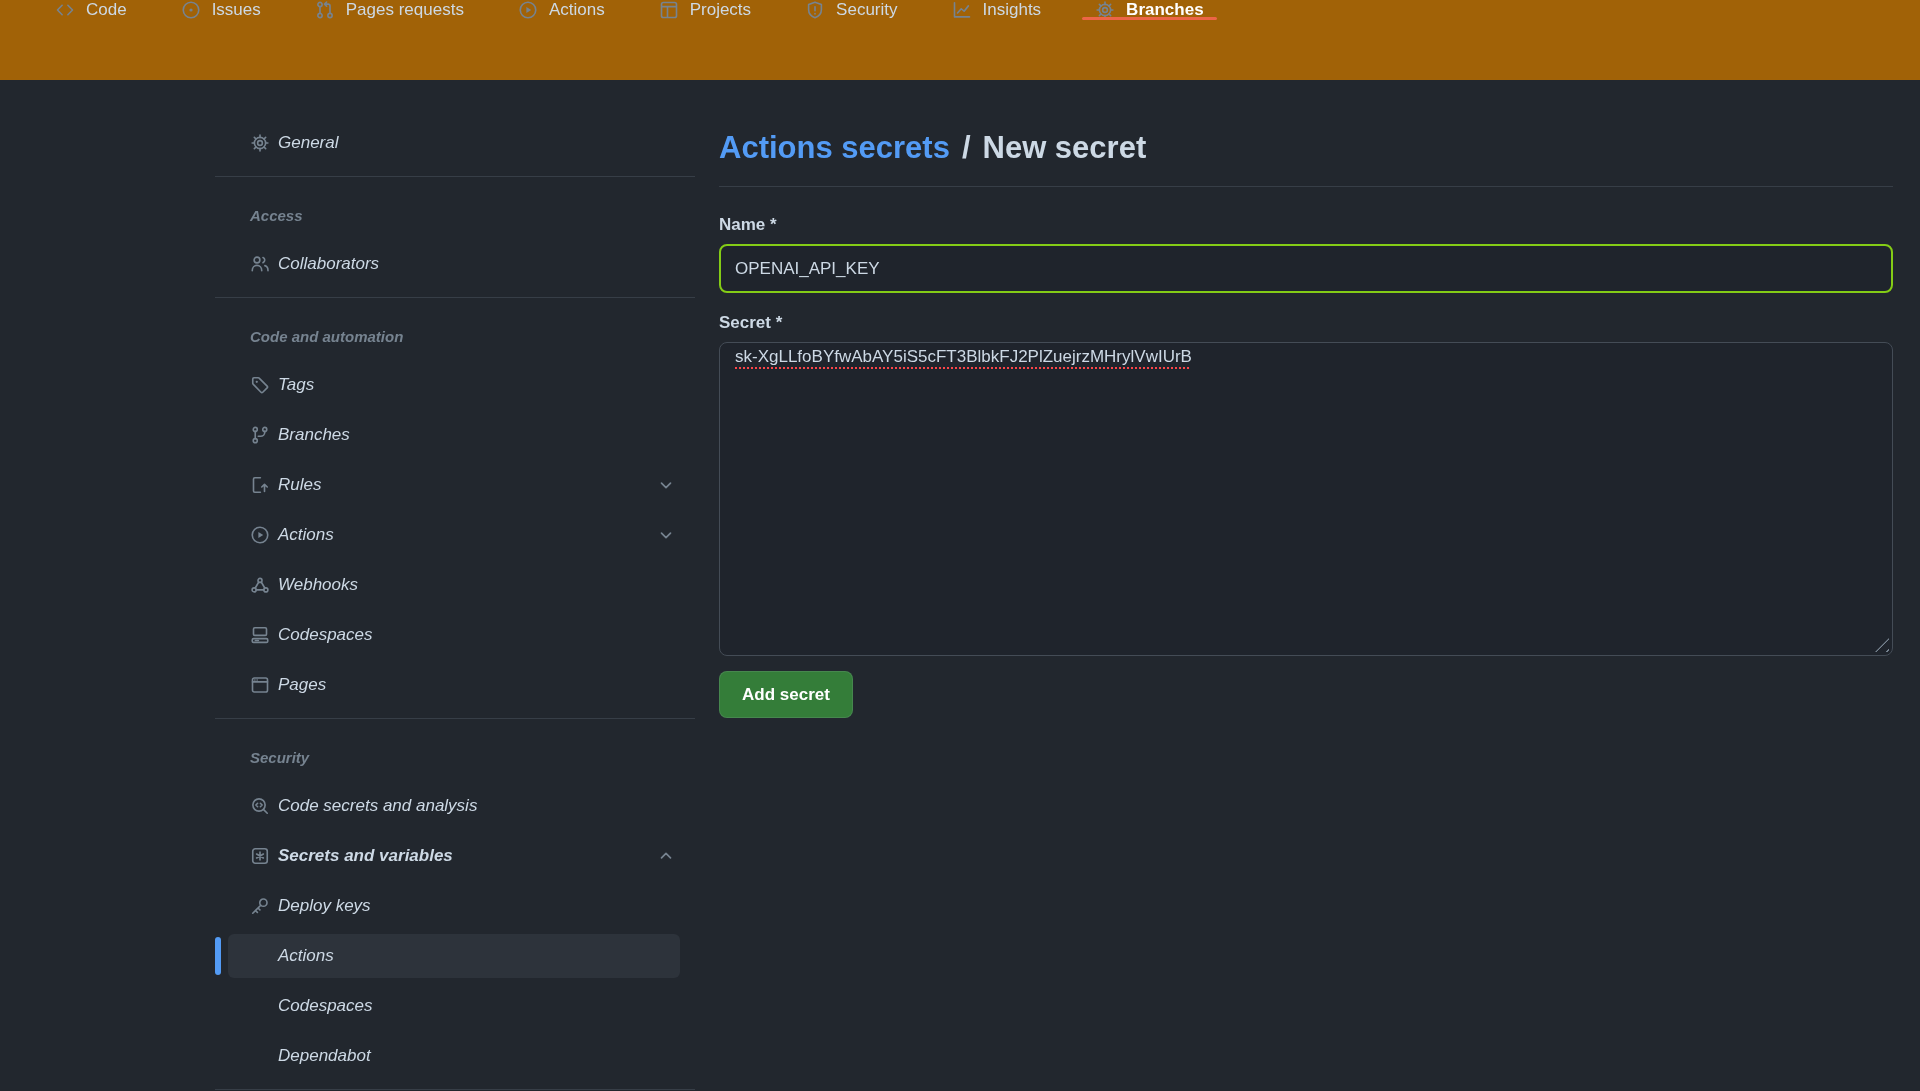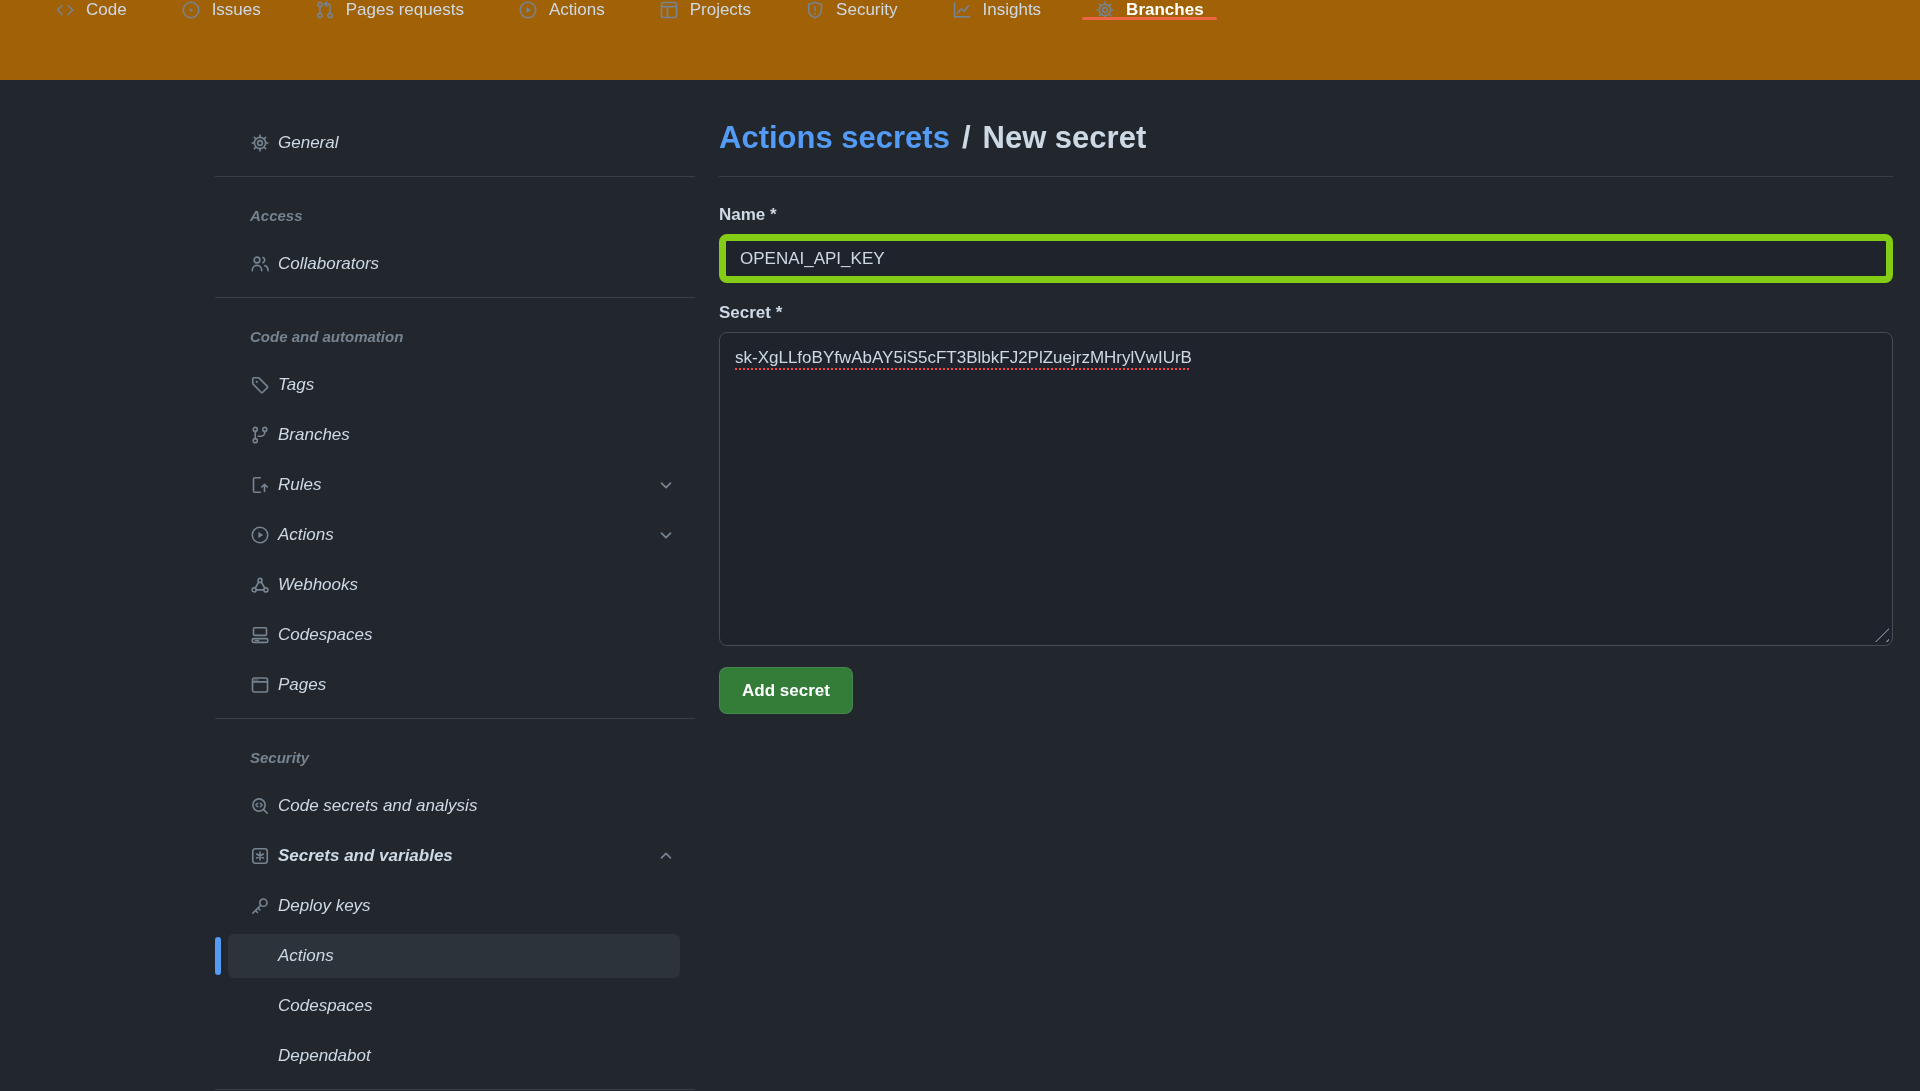"Actions secrets / New secret" .breadcrumb { margin-top: none -> 10px }
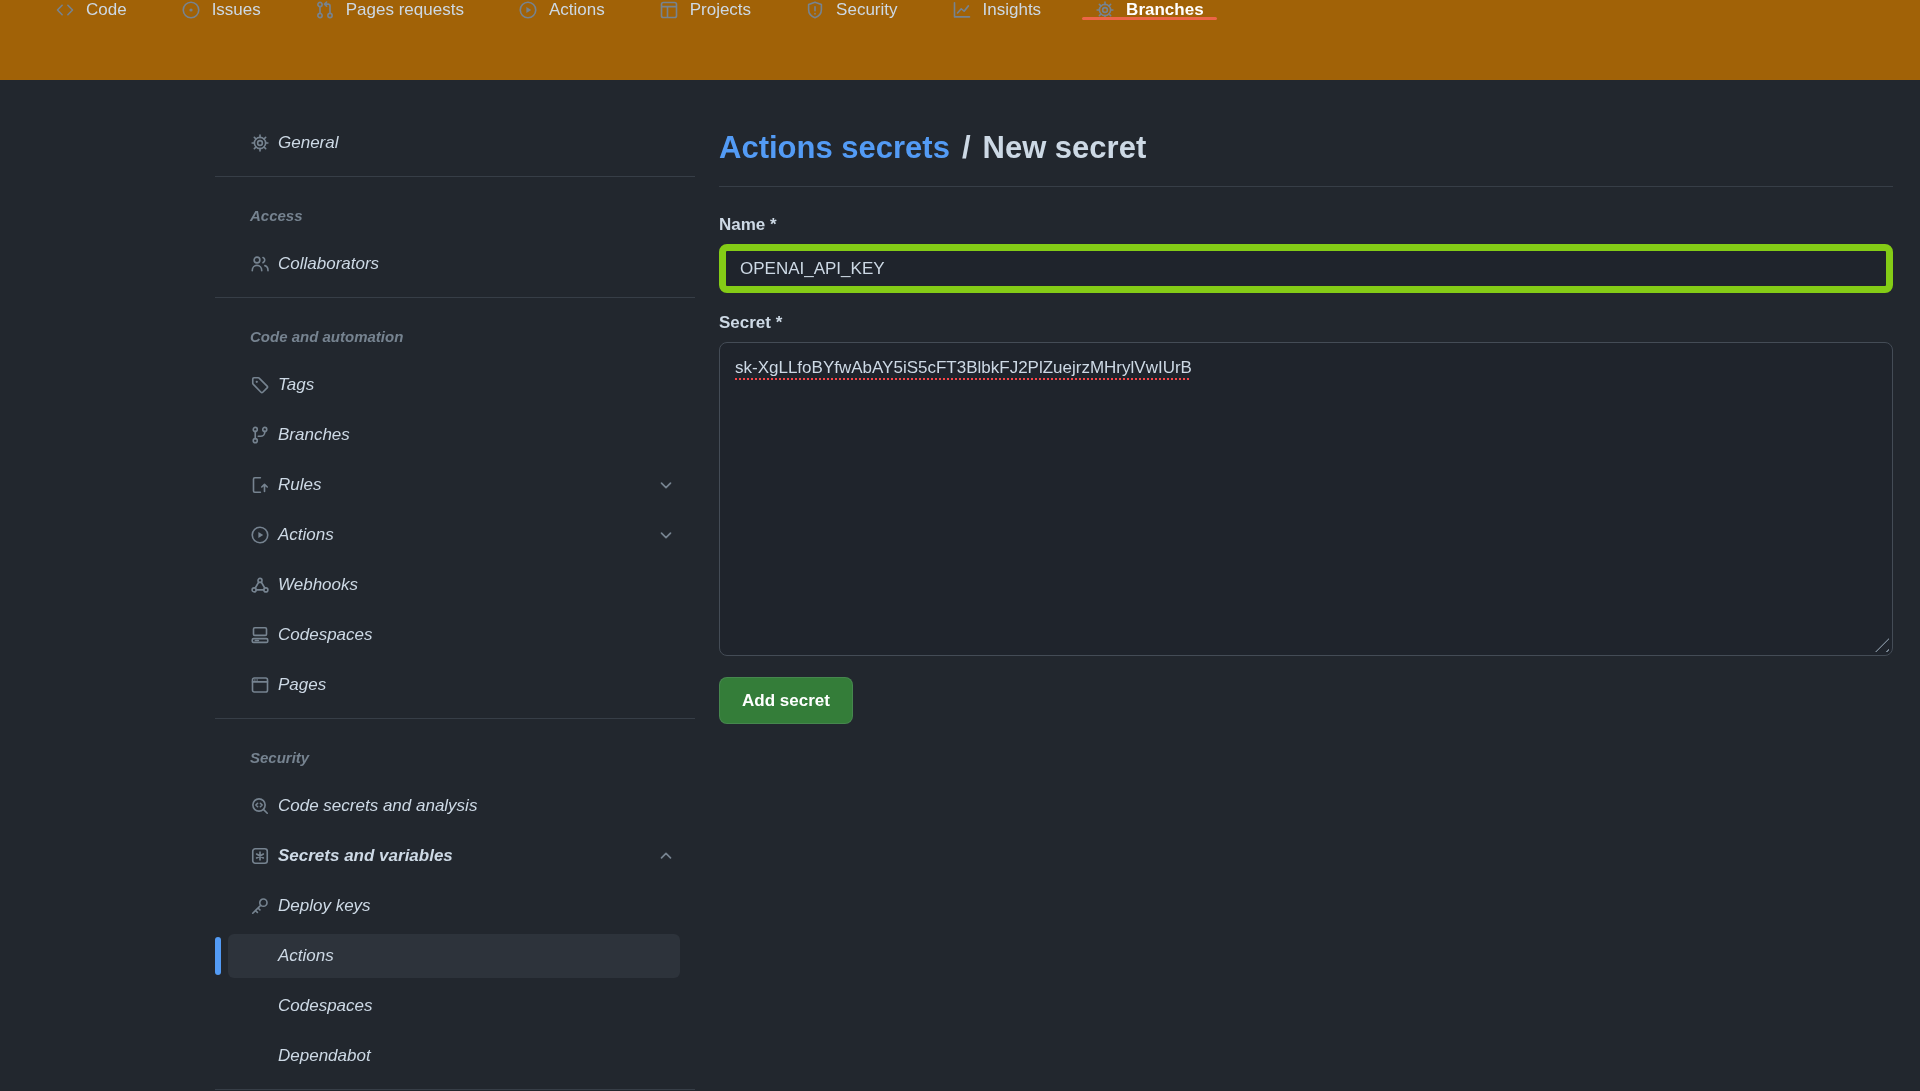"OPENAI_API_KEY" .text-input { border: 7px solid #84cc16 -> 2px solid #84cc16 }
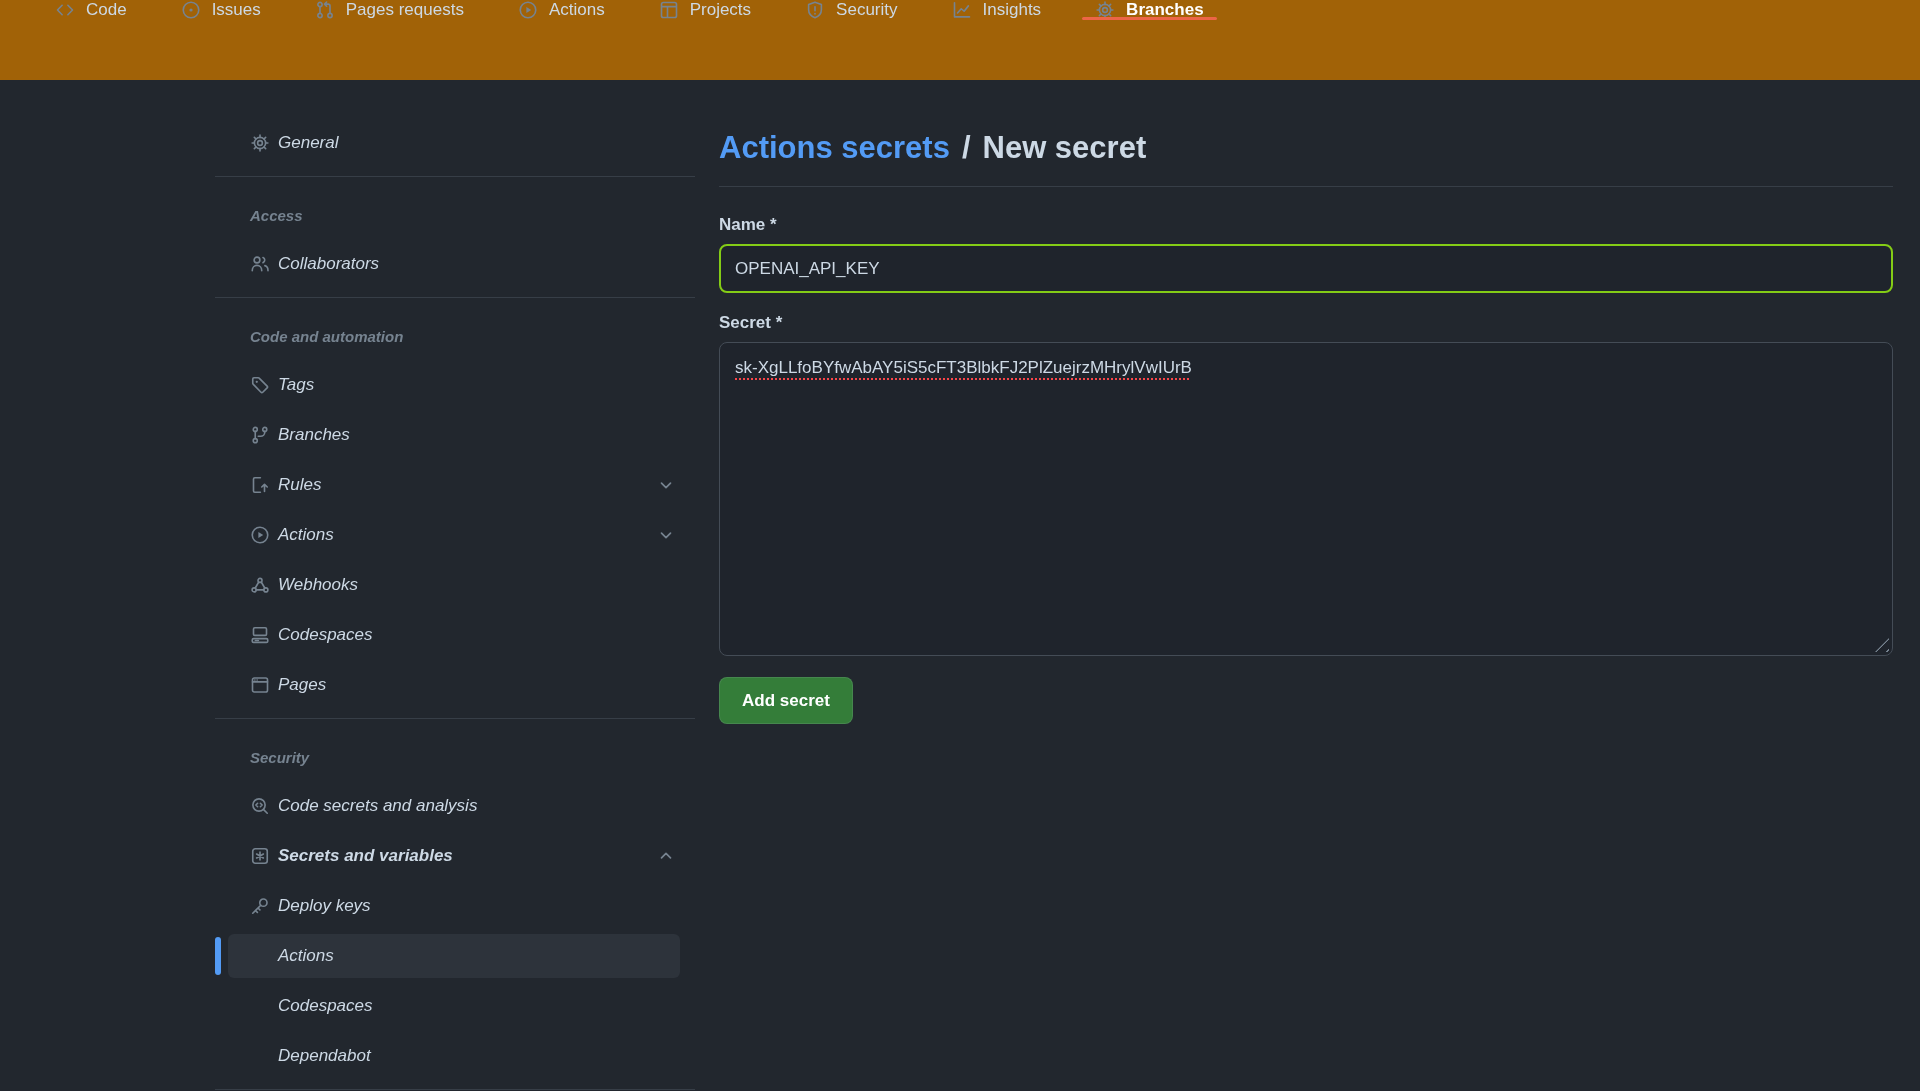"sk-XgLLfoBYfwAbAY5iS5cFT3BlbkFJ2PlZuejrz" .secret-box { padding: 13px 15px -> 2px 15px }
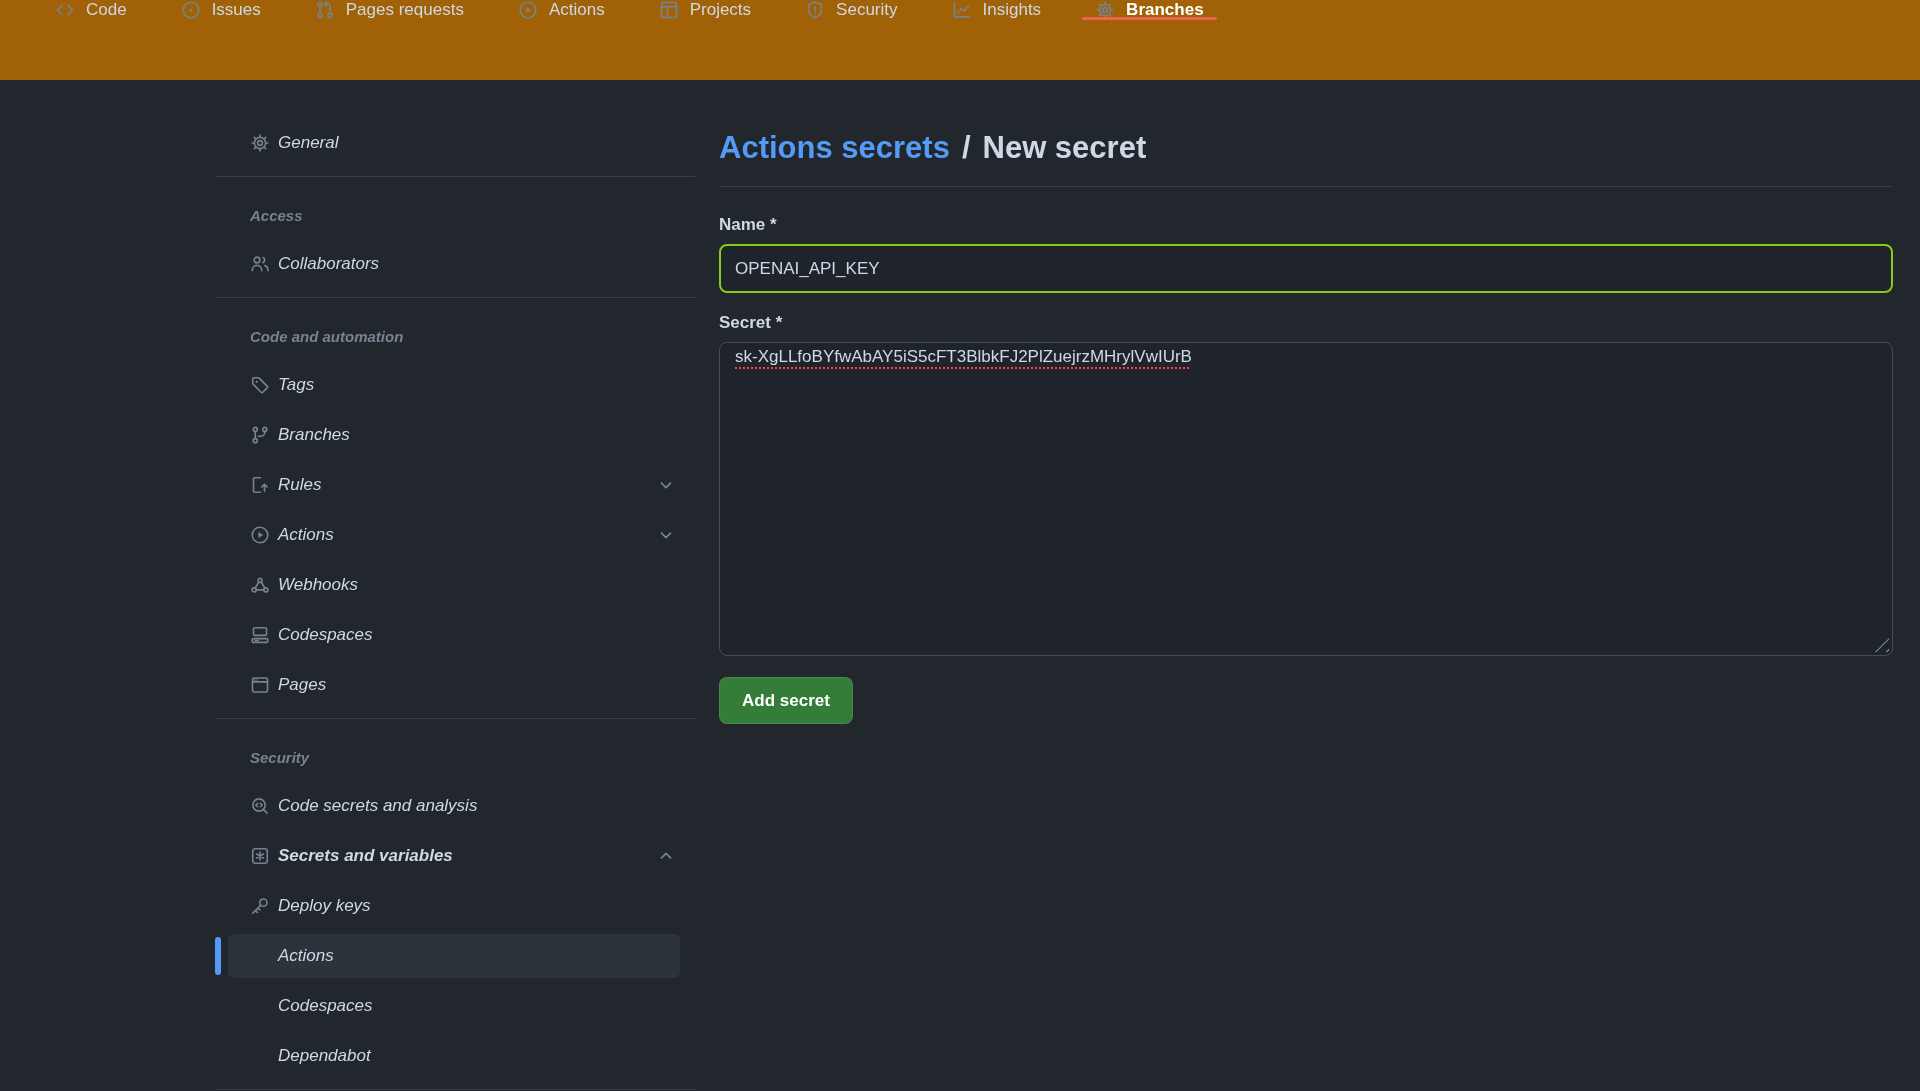"Add secret" .btn-primary { margin-top: 21px -> 15px }
